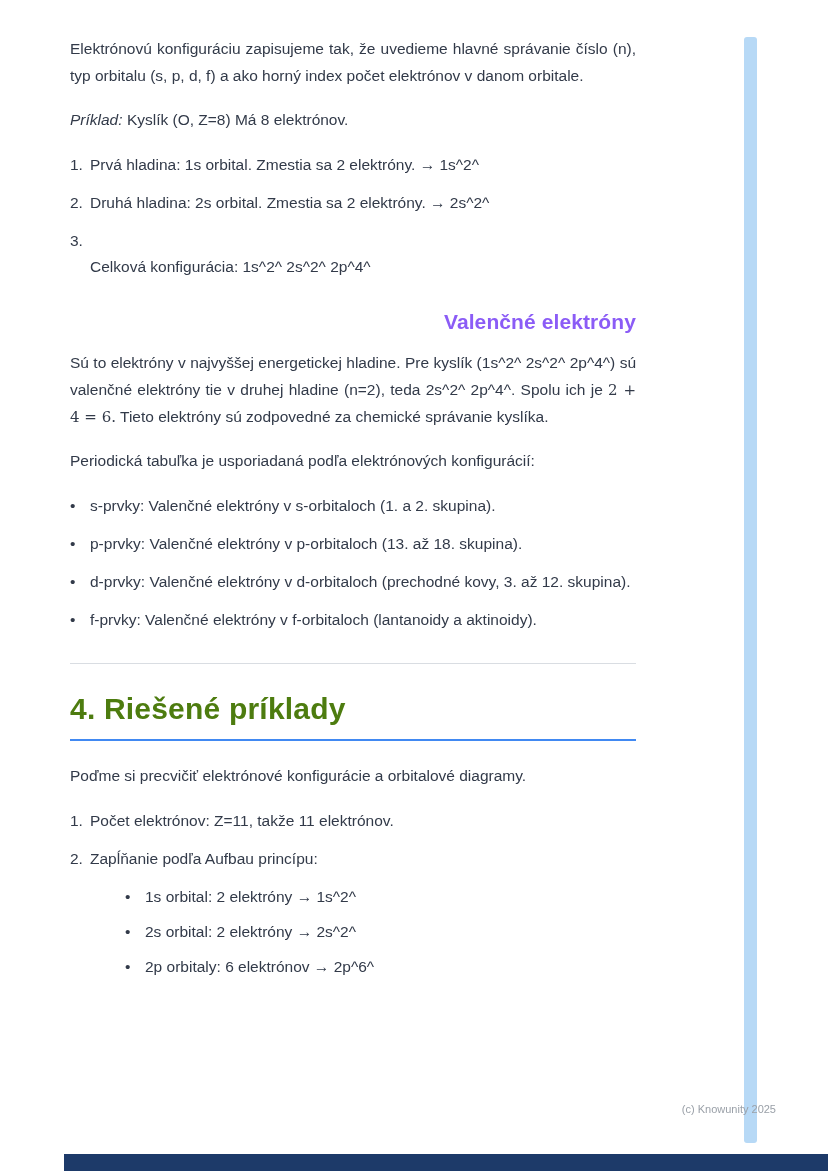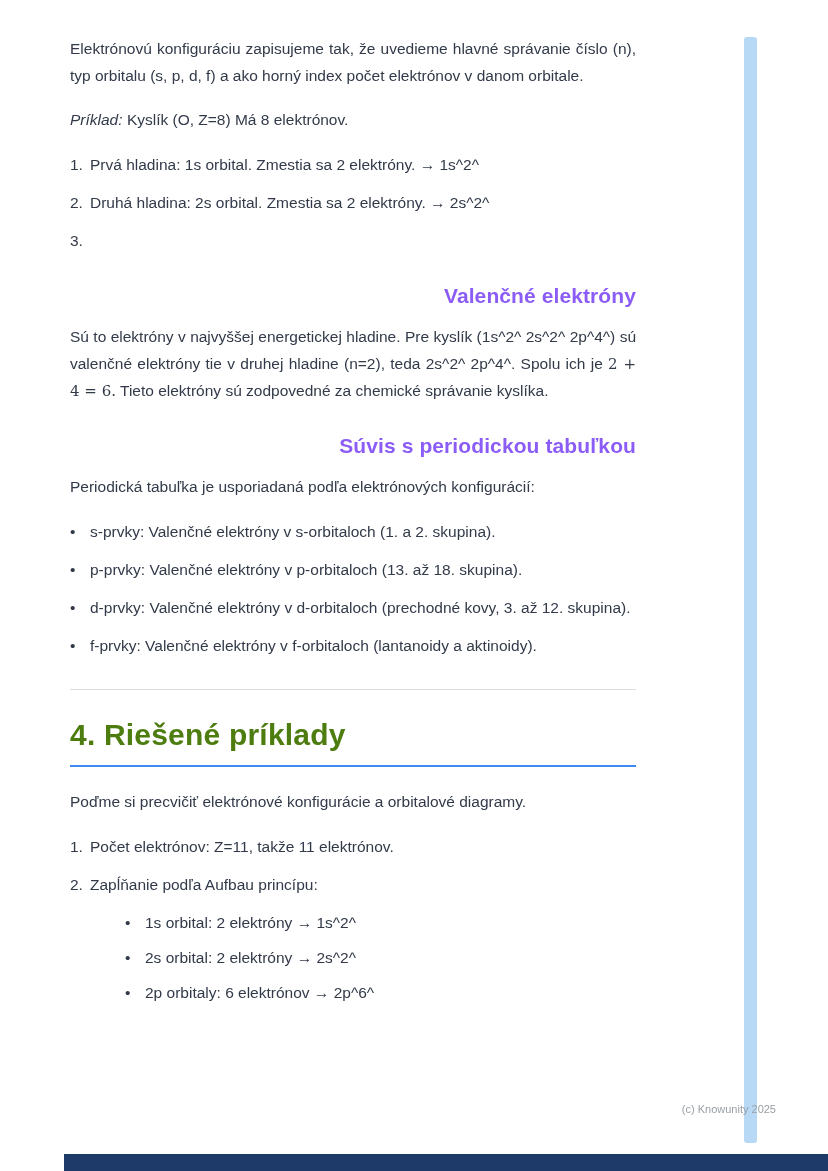"Celková konfigurácia: 1s^2^ 2s^2^ 2p^4^" span { html: none -> <span>Celková konfigurácia: 1s^2^ 2s^2^ 2p^4^</span> }
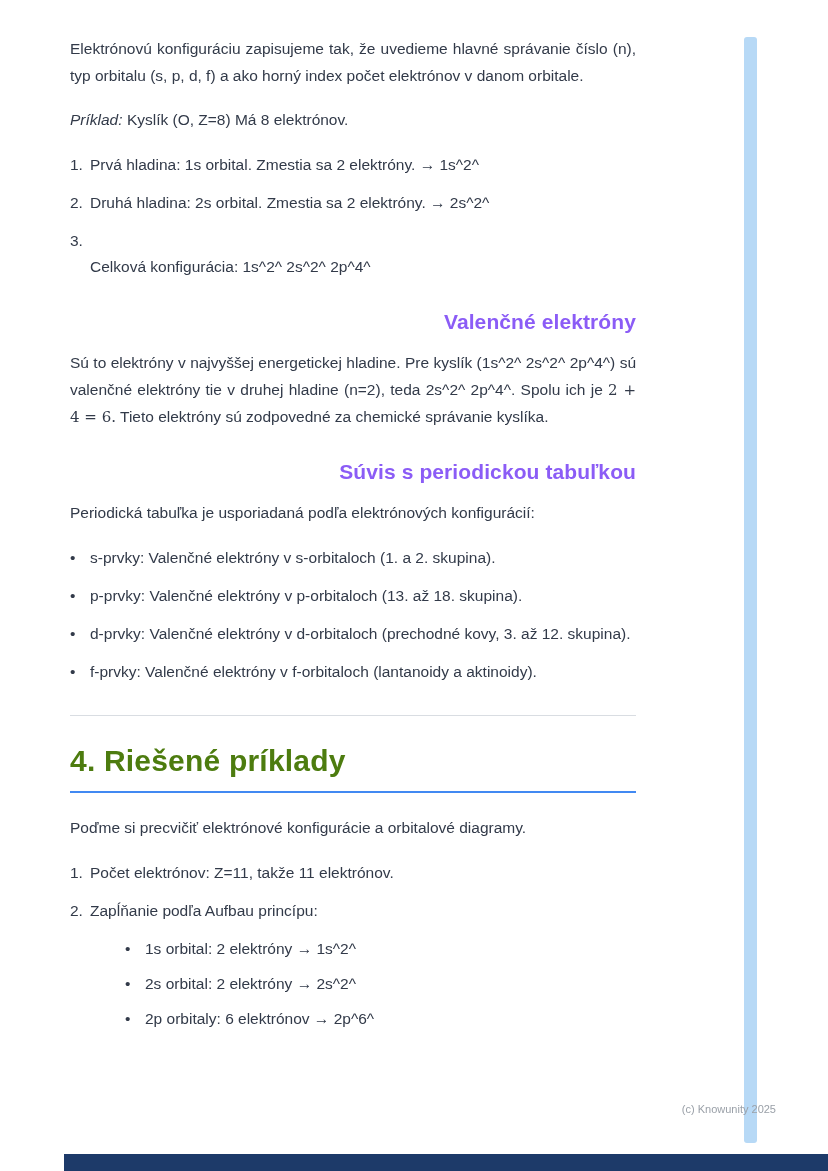"Súvis s periodickou tabuľkou" h3.sub-heading { html: <h3>Súvis s periodickou tabuľkou</h3> -> none }
